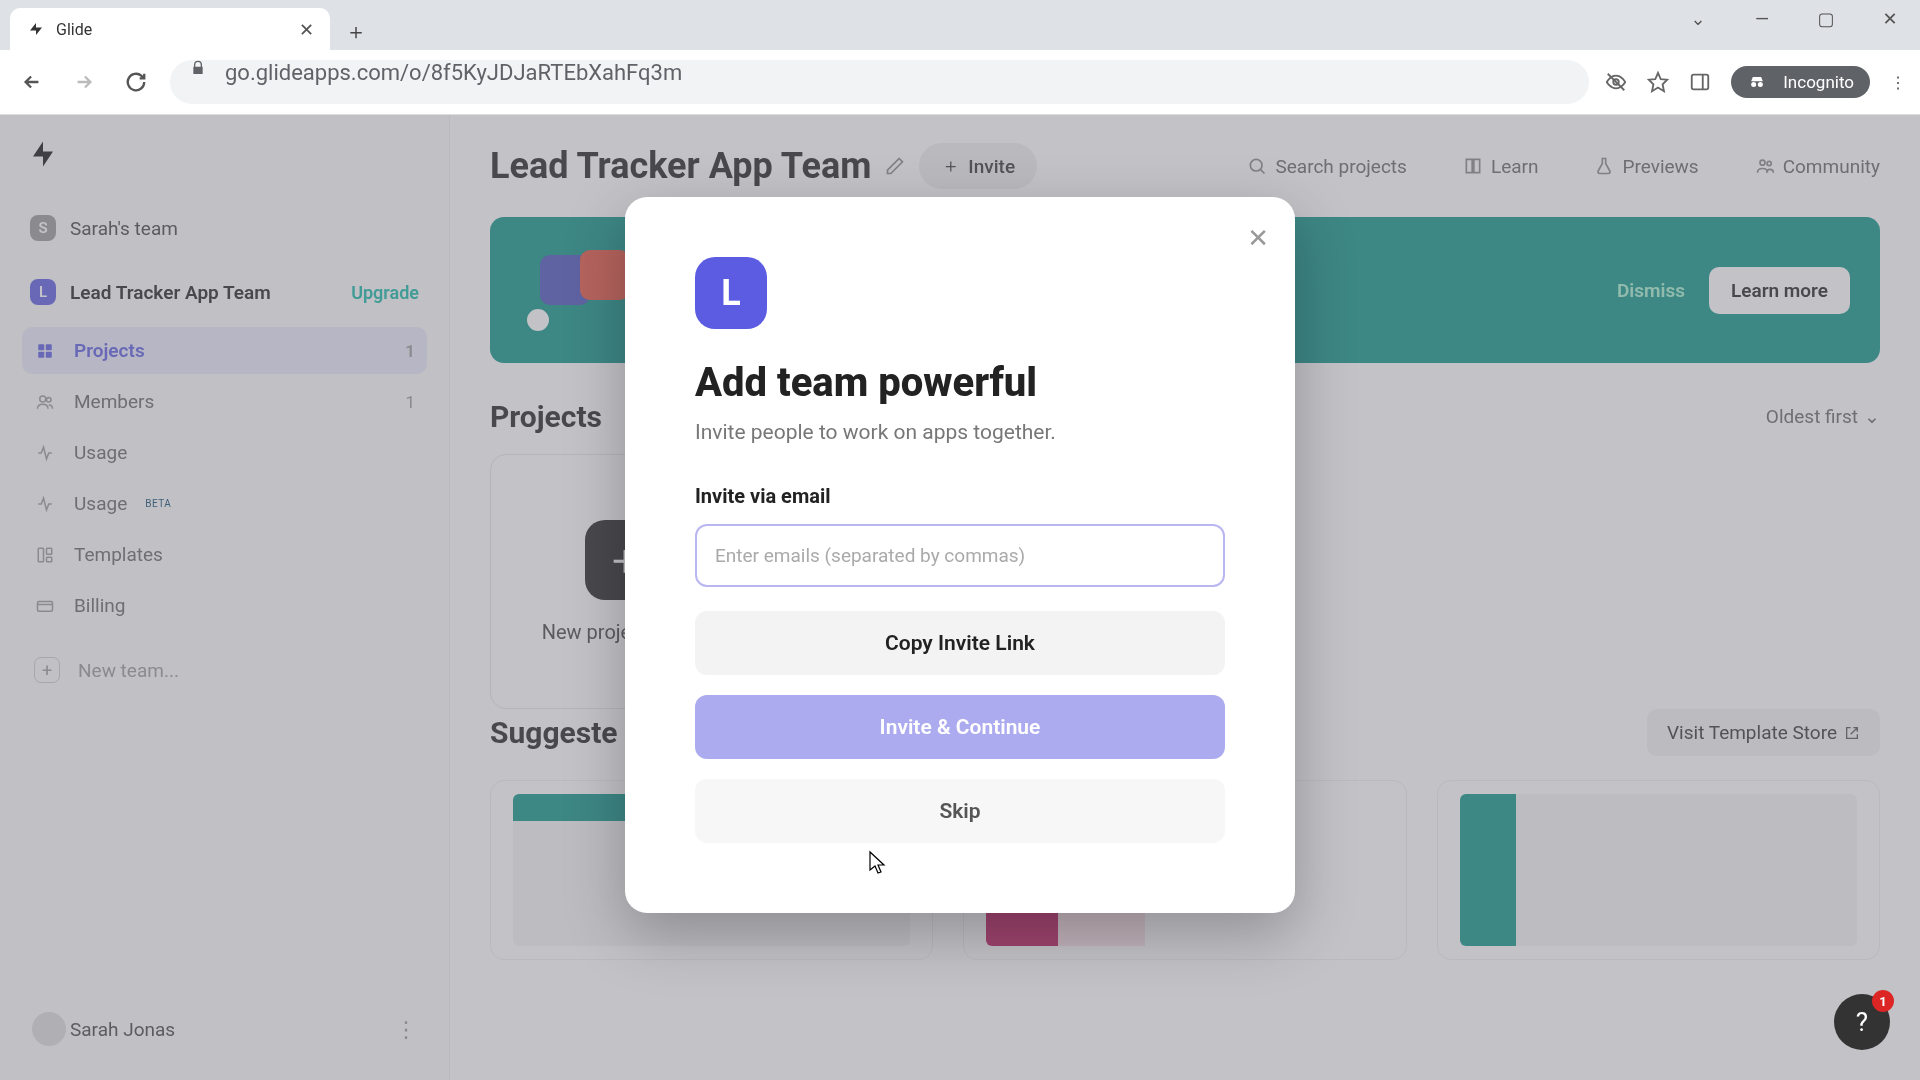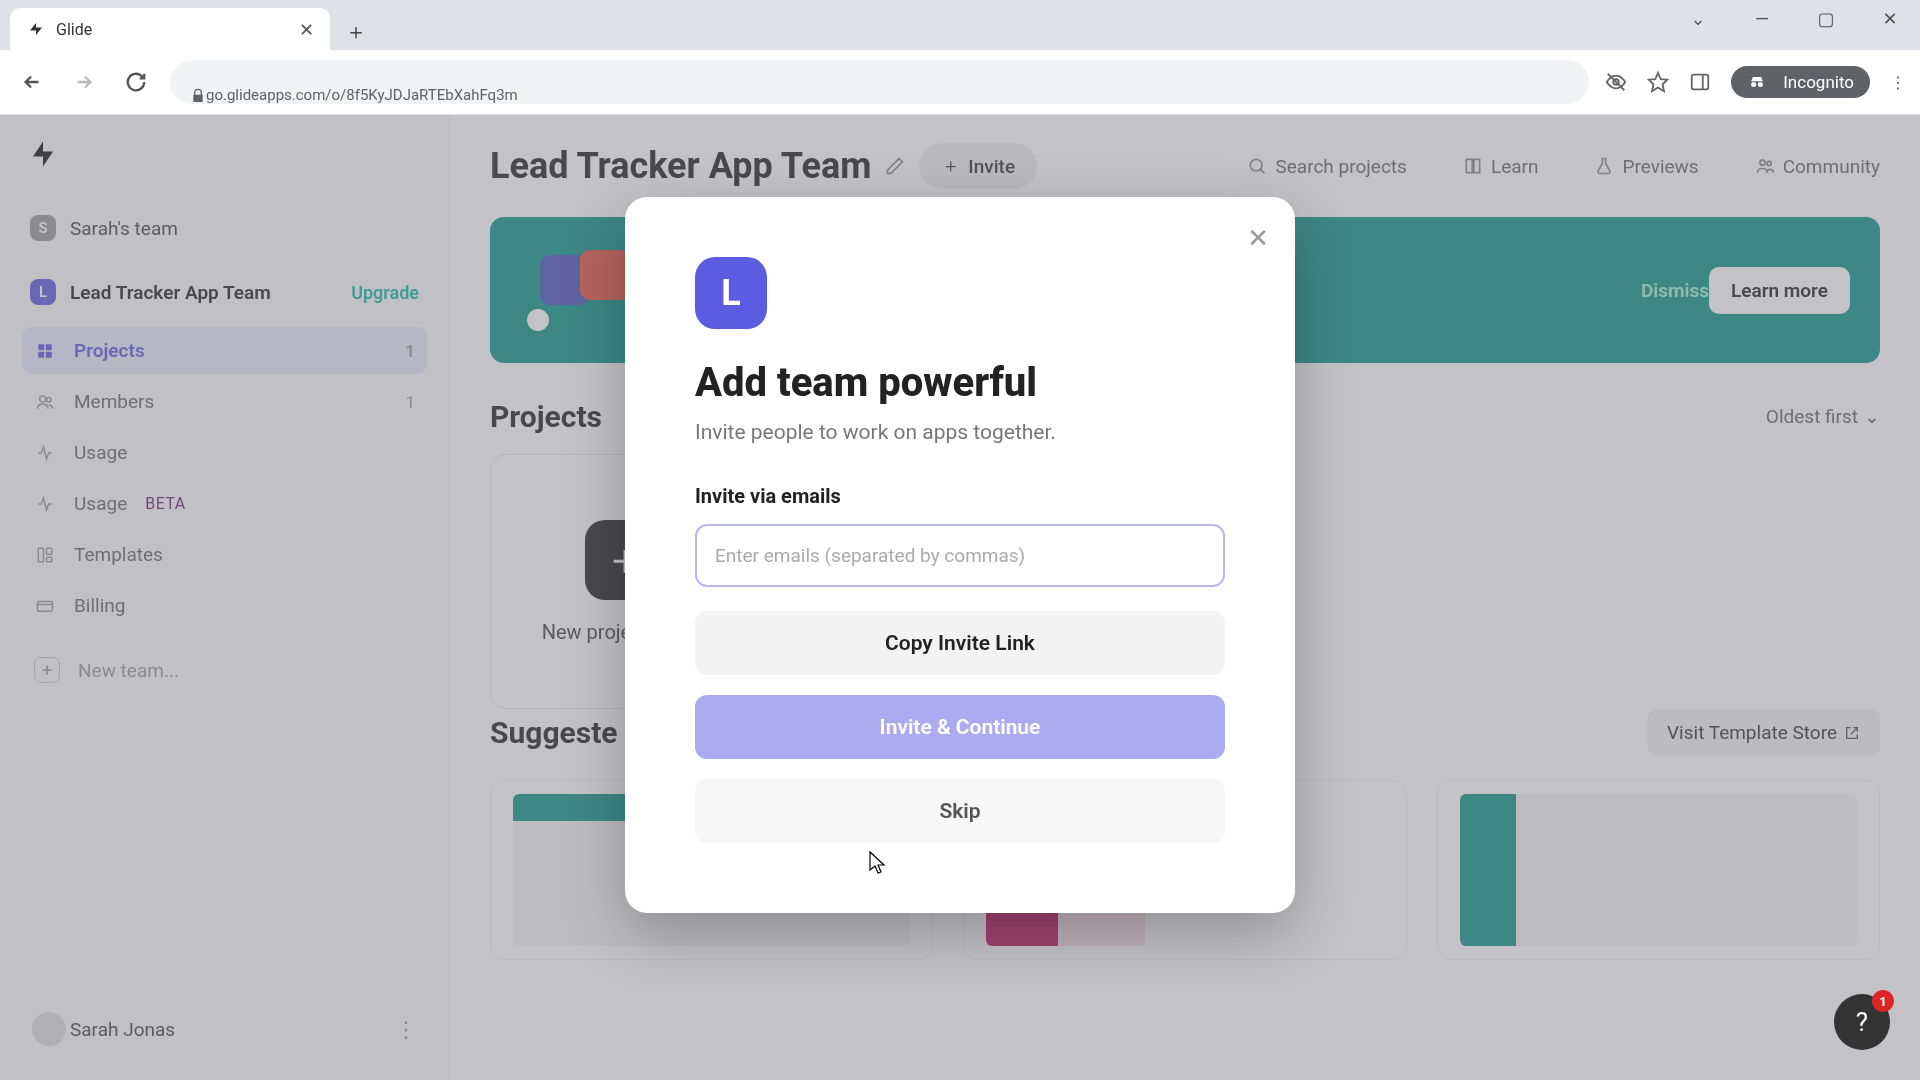"go.glideapps.com/o/8f5KyJDJaRTEbXahFq3m" .address-bar { align-items: flex-end -> flex-start; font-size: 15px -> 22px; gap: 0 -> 19px }
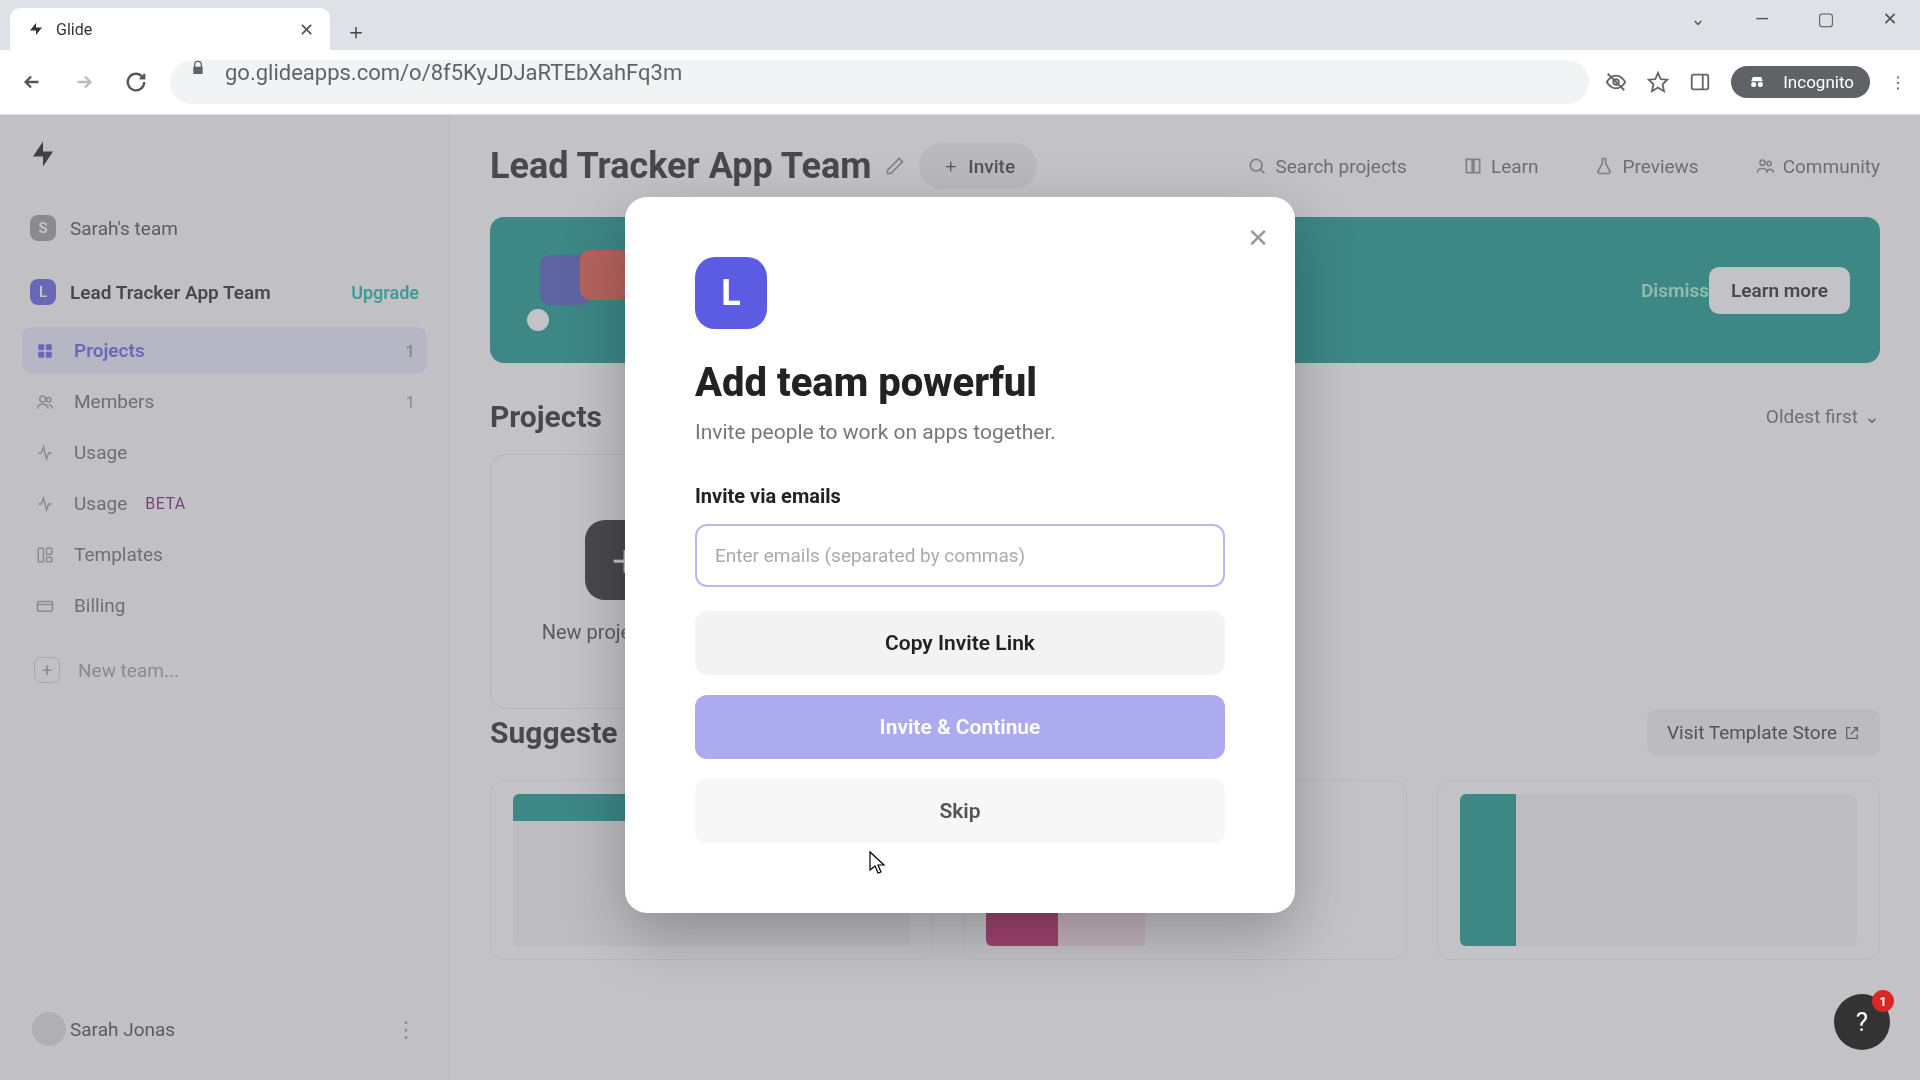"Dismiss" .banner-actions { gap: none -> 24px }
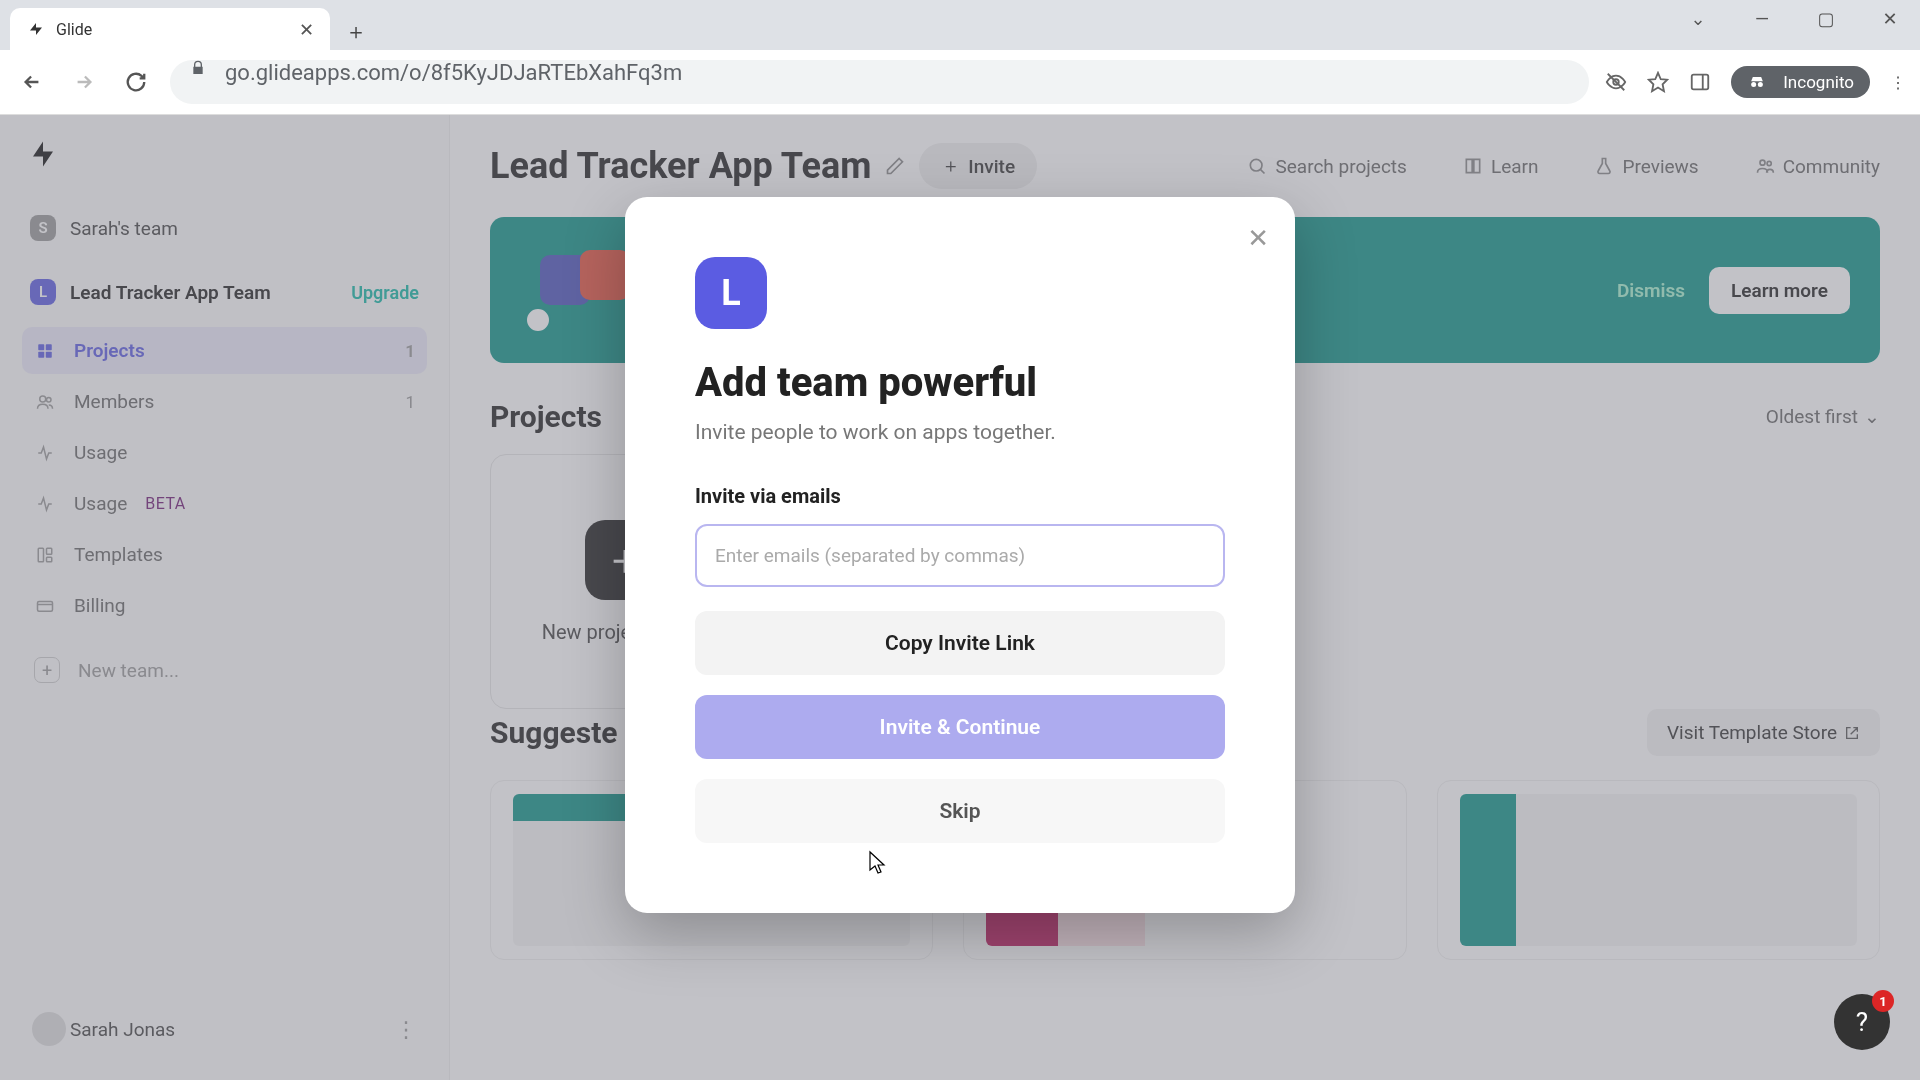"BETA" .beta-tag { color: #701a75 -> #0c4a6e; font-size: 16px -> 10px }
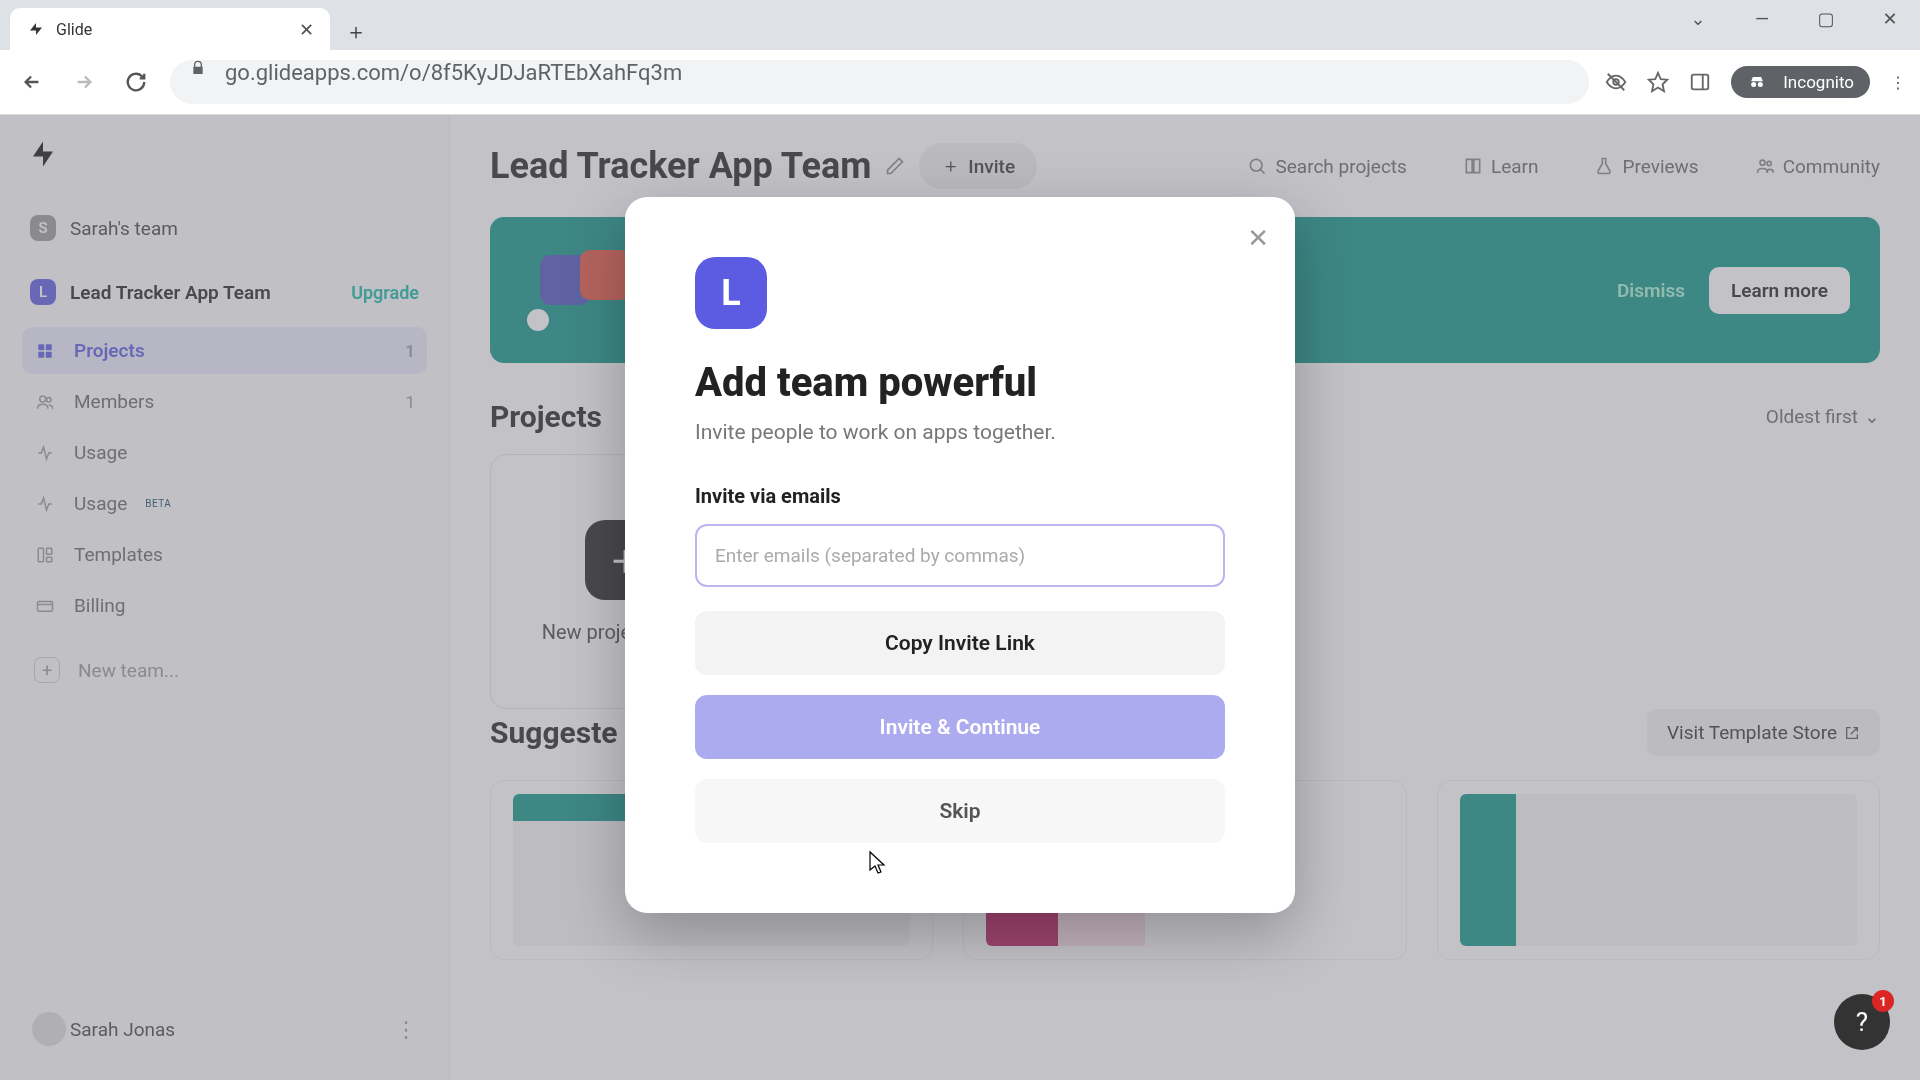"Invite via emails" div.modal-label { text: emails -> email }
